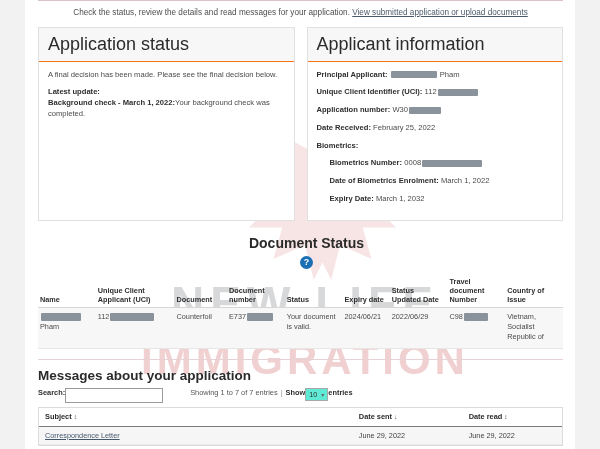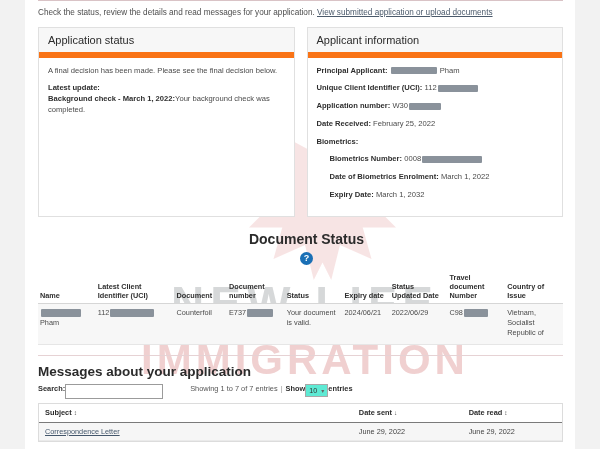"Check the status, review the" .intro { text-align: none -> center }
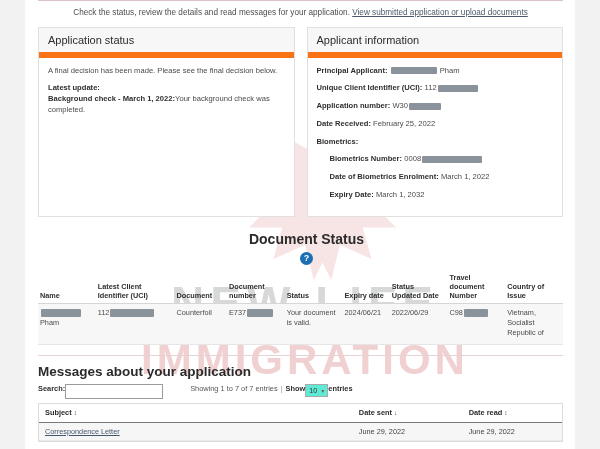"Application status" .card-head { border-bottom: 6px solid #f97316 -> 1px solid #f97316; font-size: 11px -> 18px }
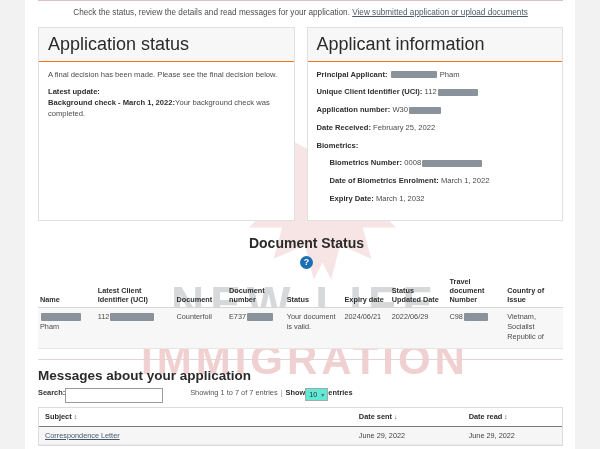"Latest Client Identifier (UCI)" th { text: Latest Client Identifier -> Unique Client Applicant }
